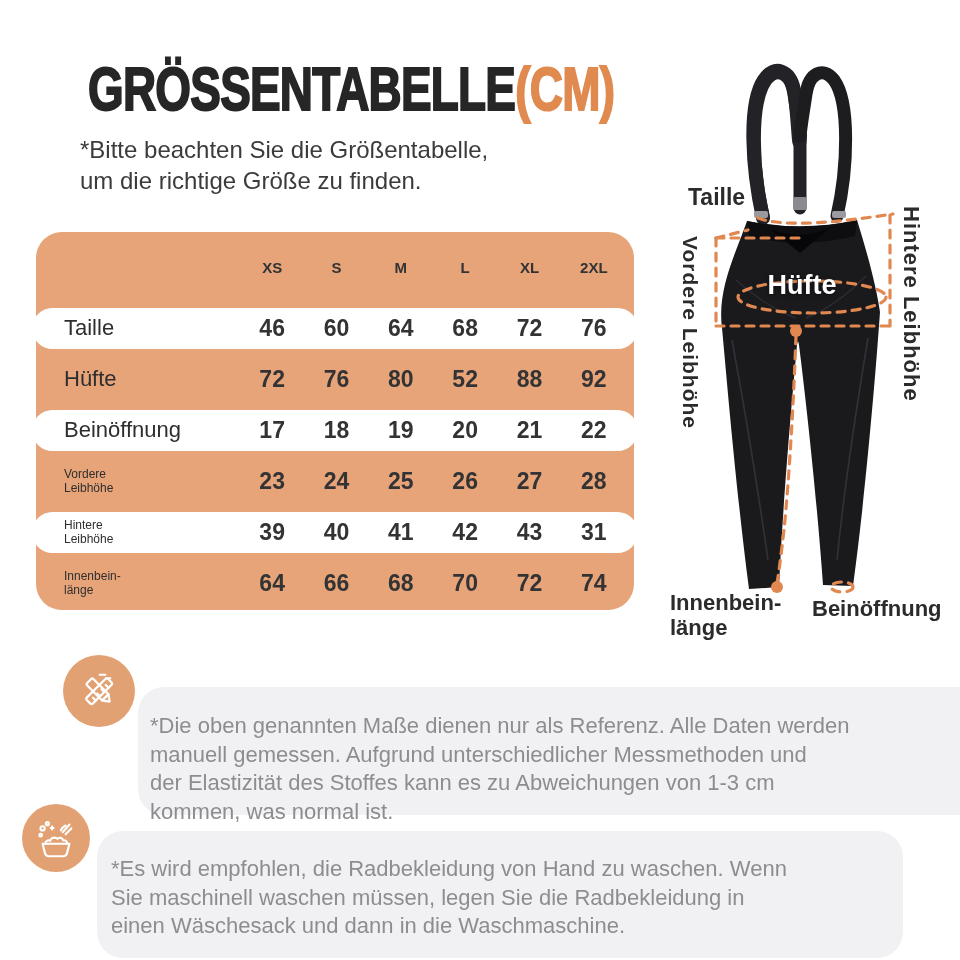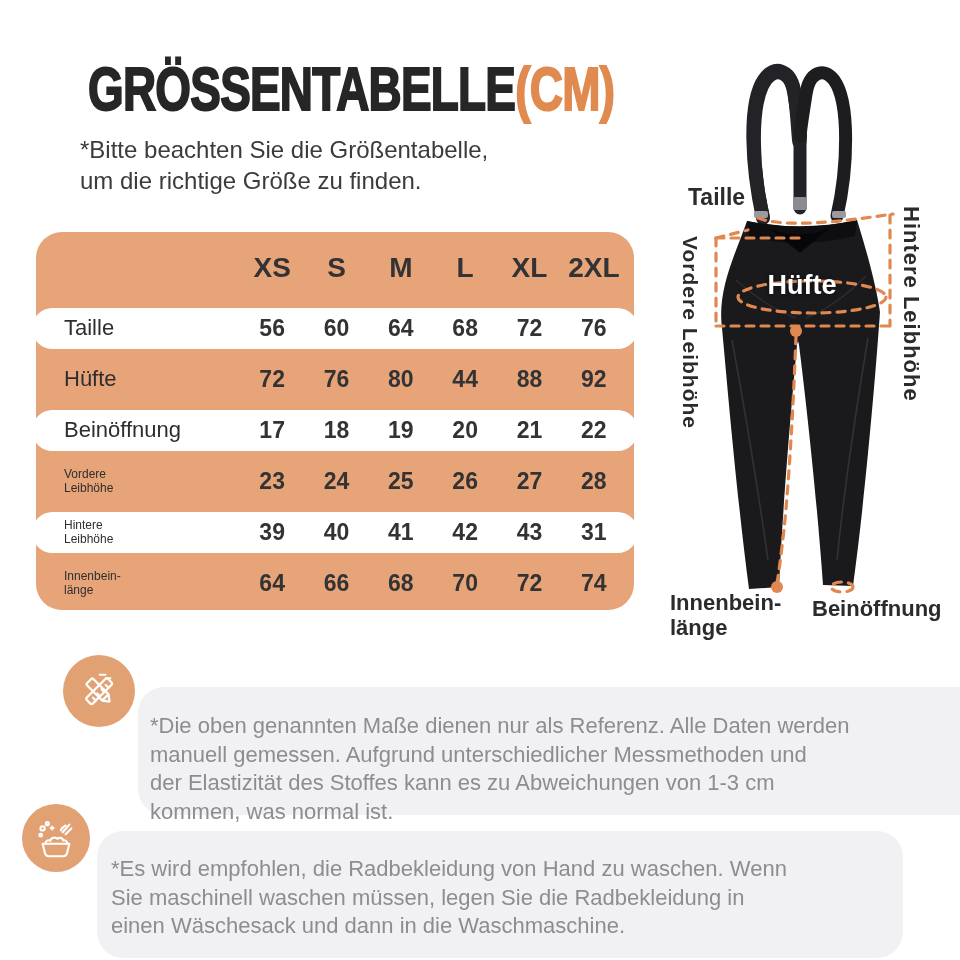"XS" .t-header { font-size: 28px -> 15px }
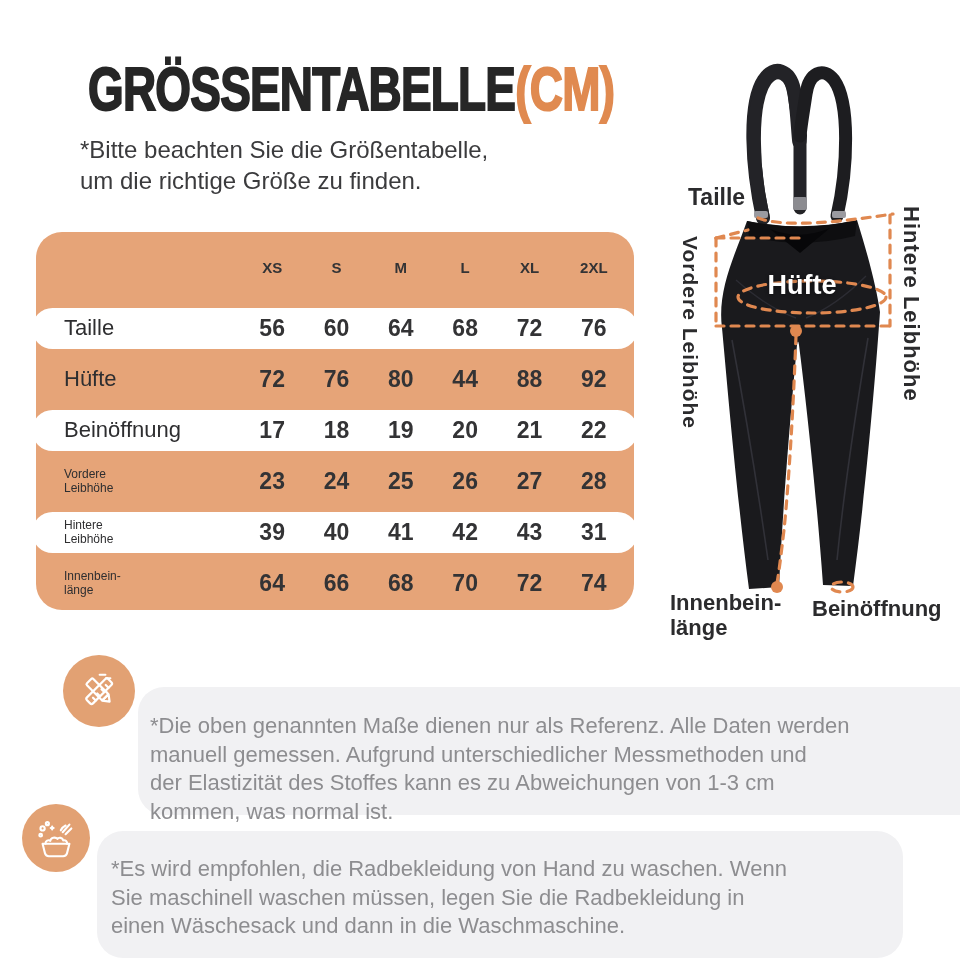"56" div.t-cell { text: 56 -> 46 }
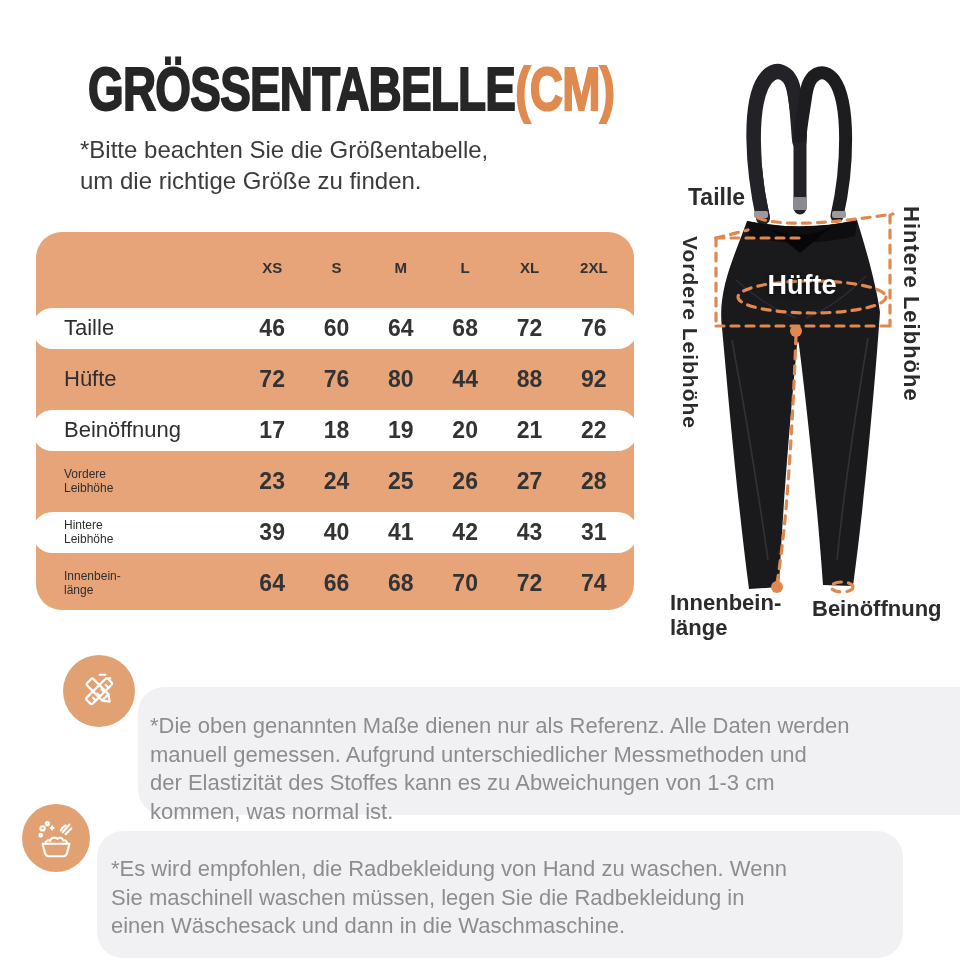"44" div.t-cell { text: 44 -> 52 }
